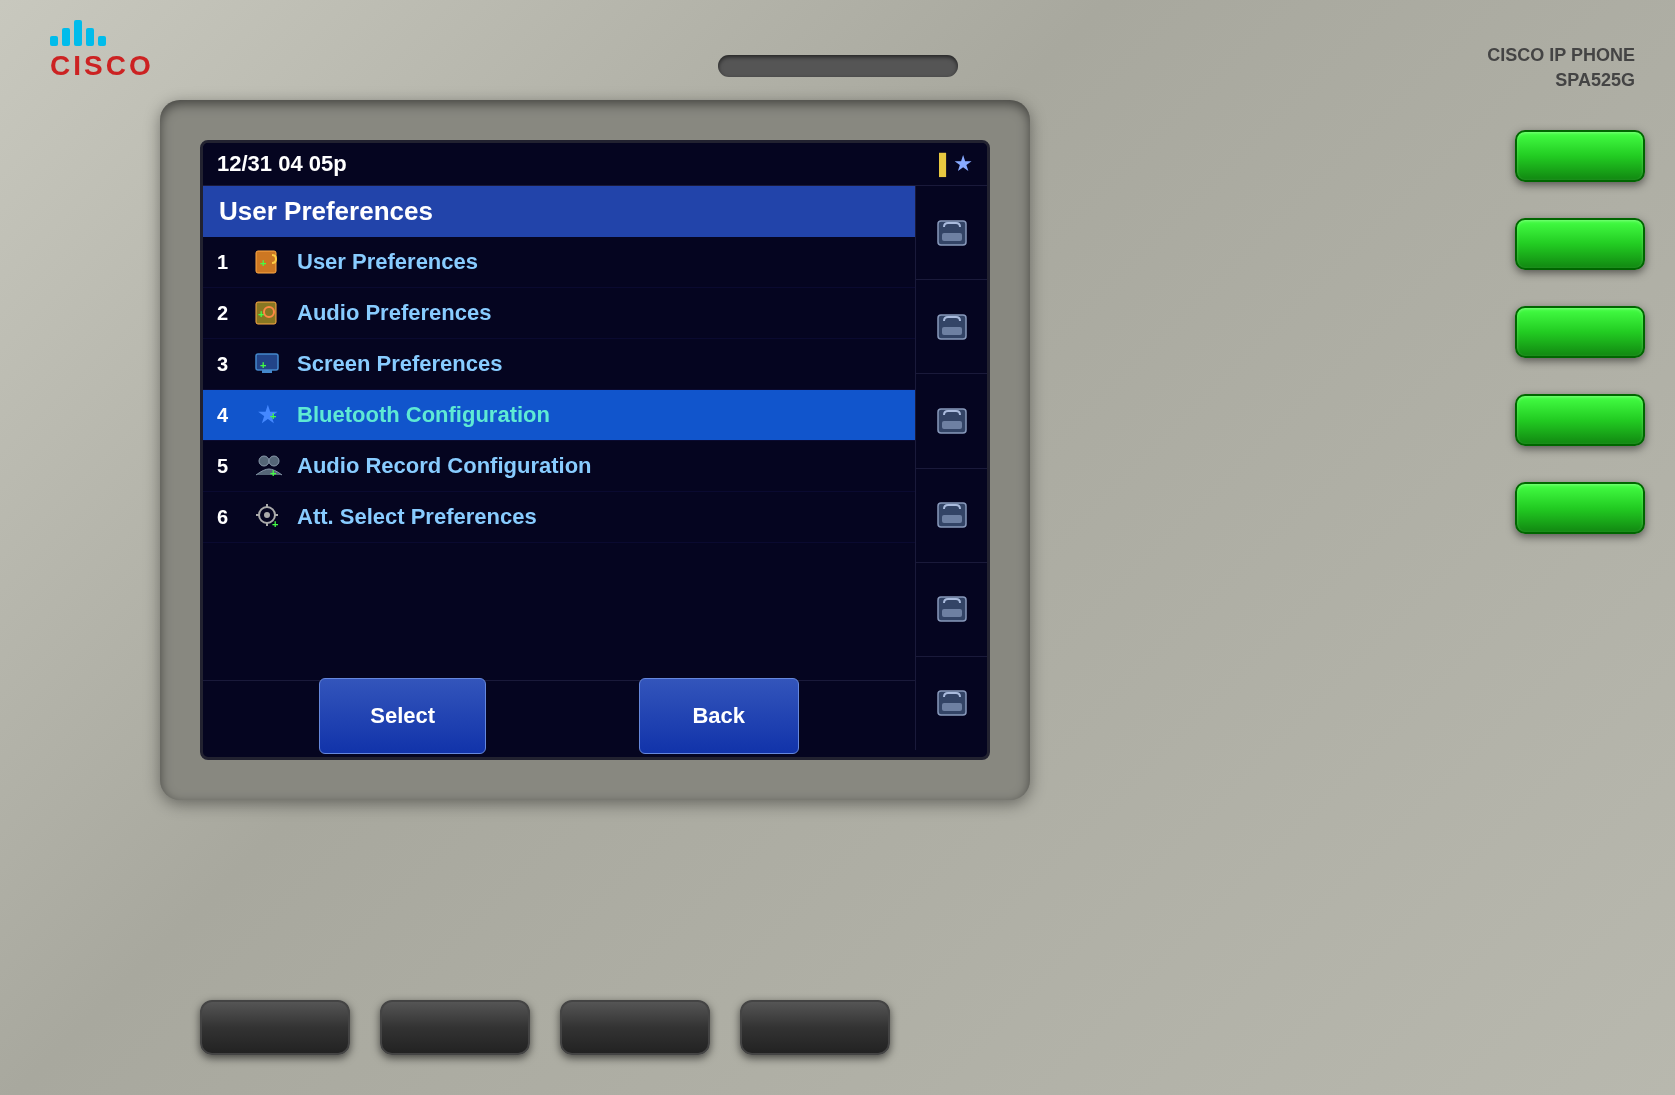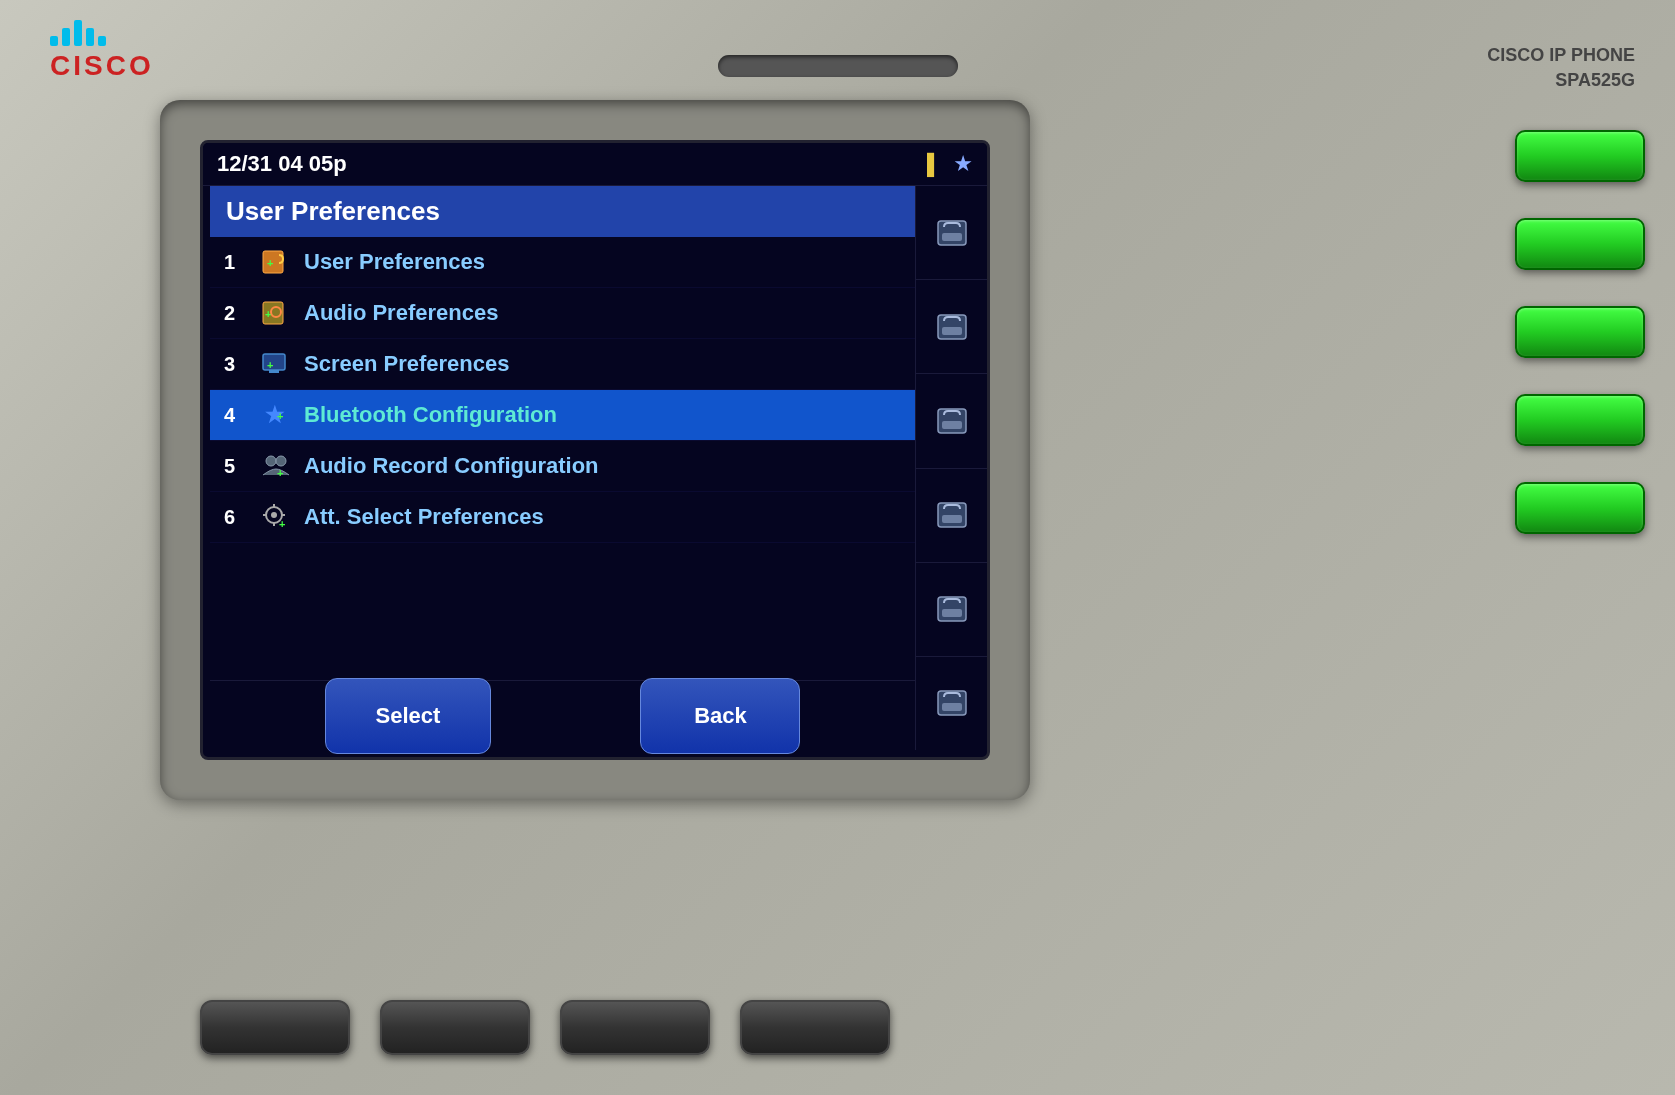"12/31 04 05p" .status-bar { gap: 12px -> 0 }
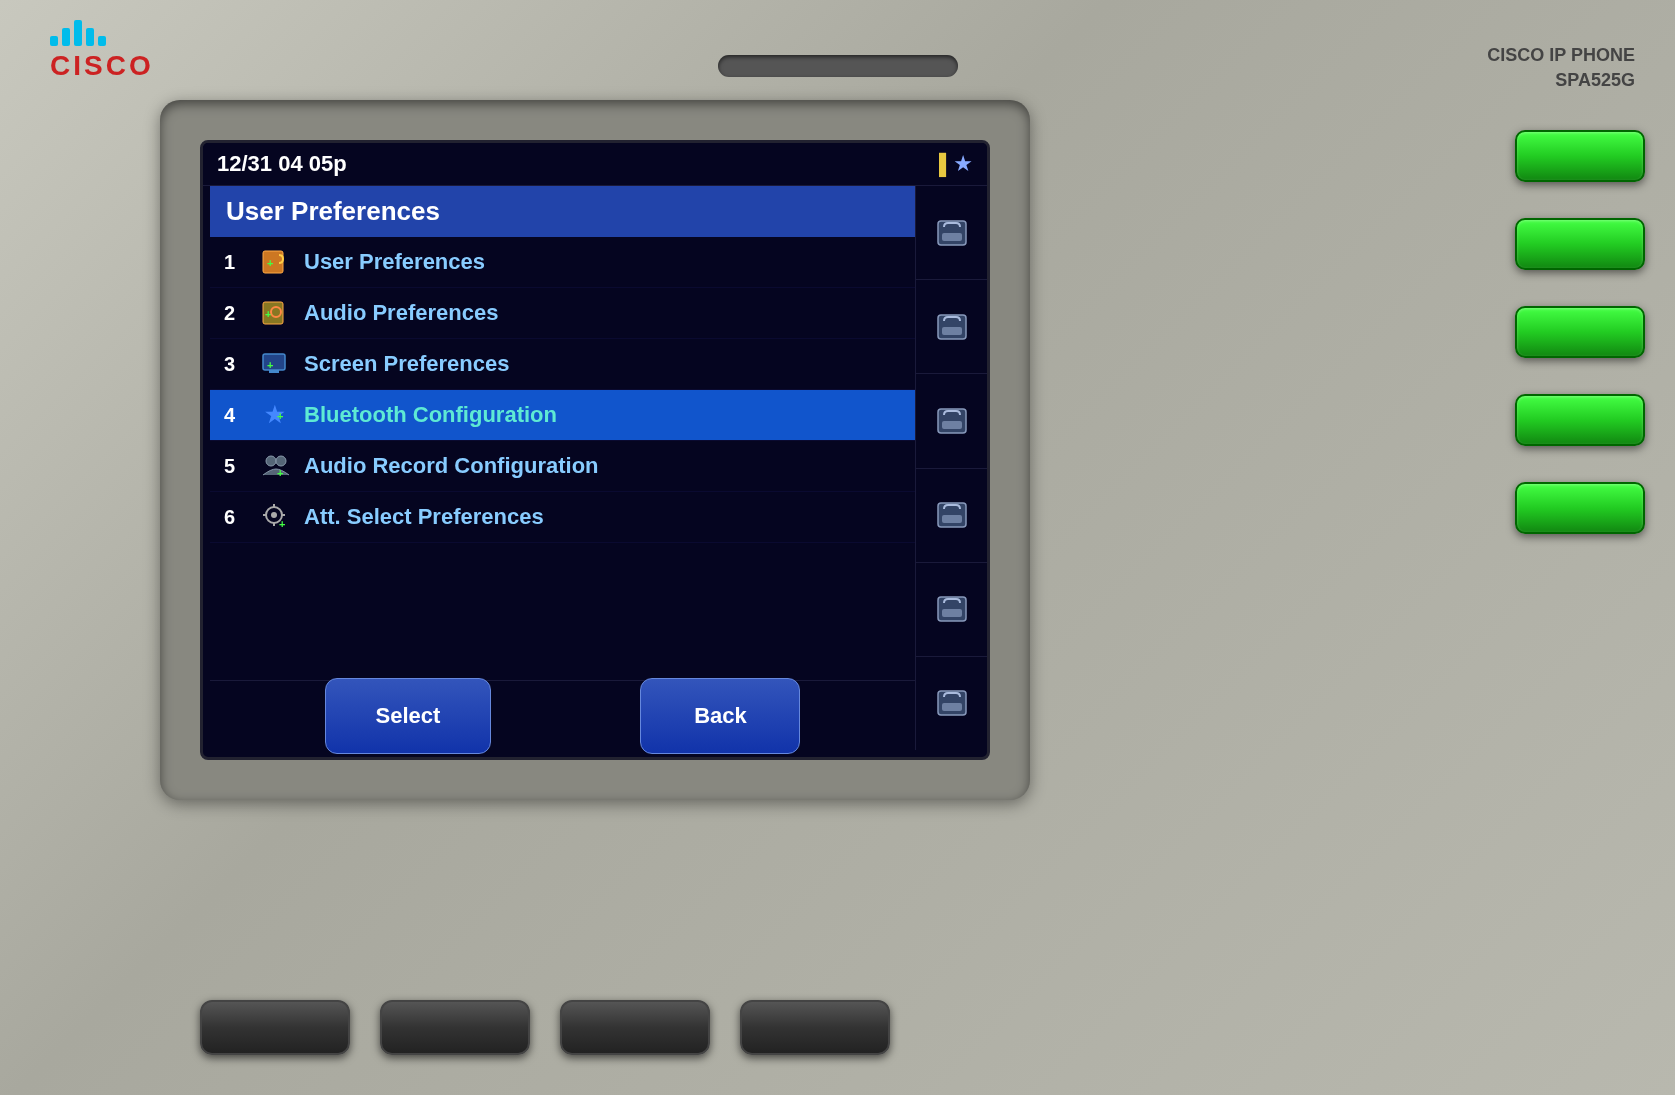"User Preferences" .screen-content { margin-left: 7px -> none }
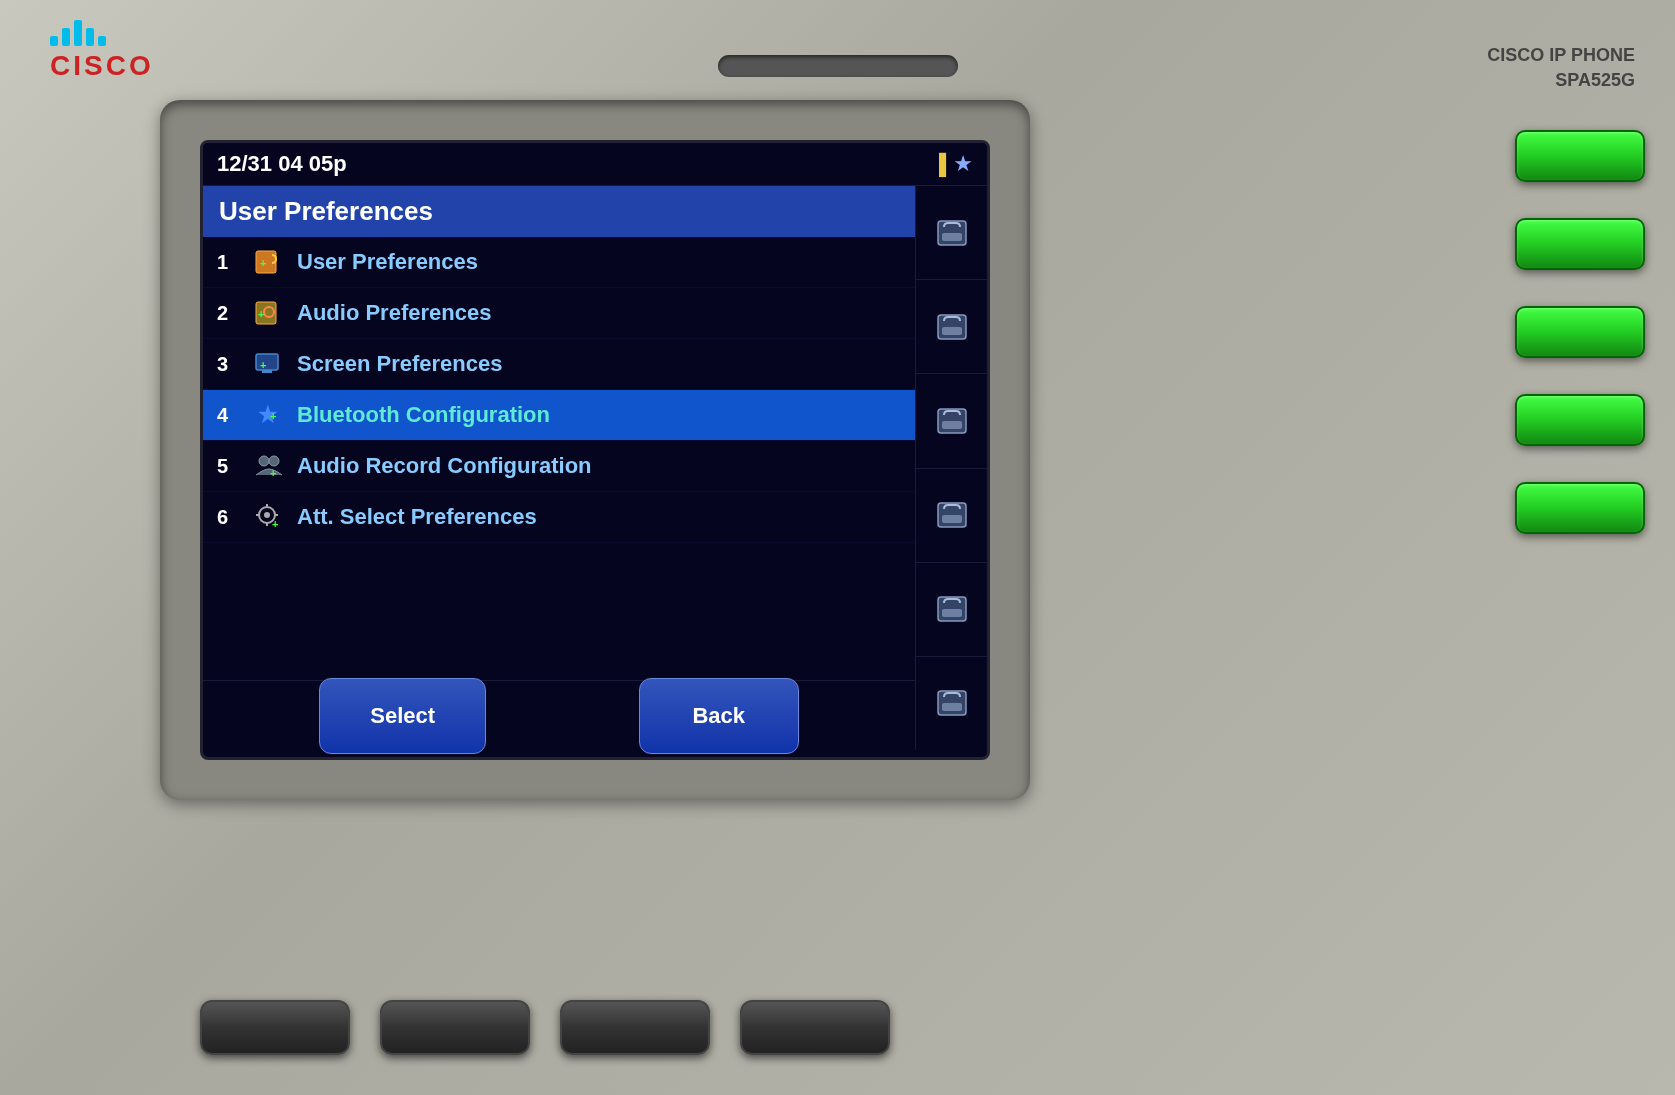"Select" .soft-button { border-radius: 12px -> 6px }
